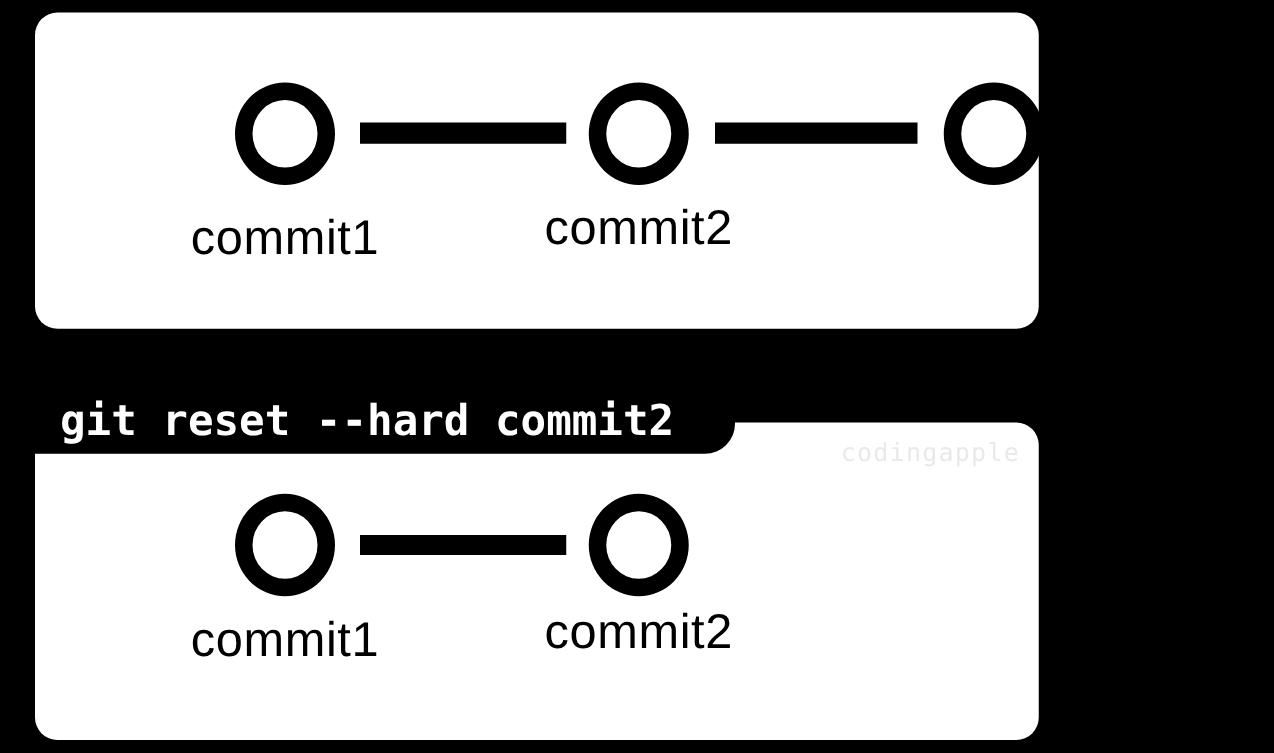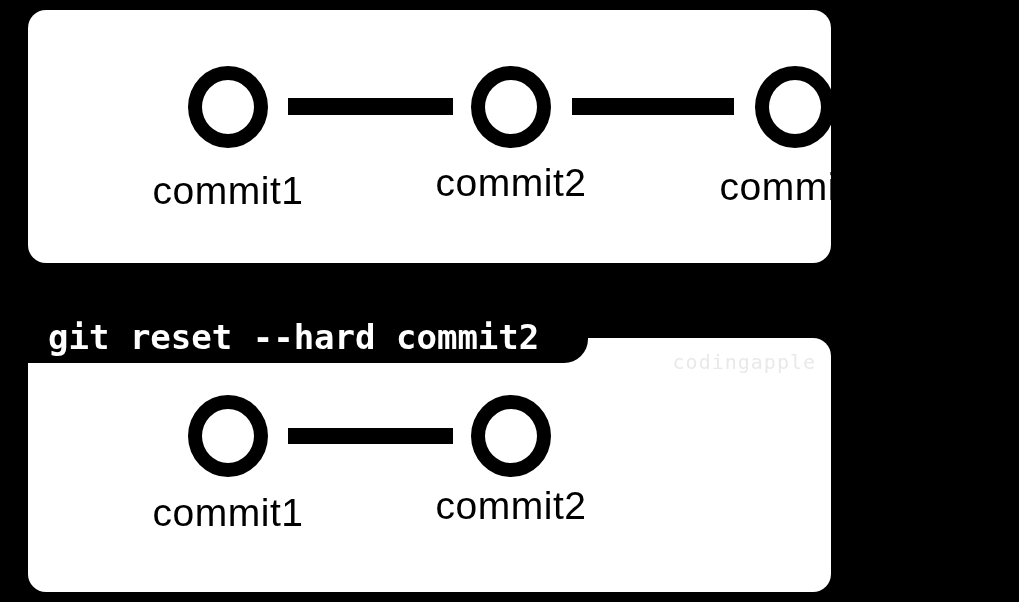"commit3" div.commit-label { html: <div>commit3</div> -> none }
